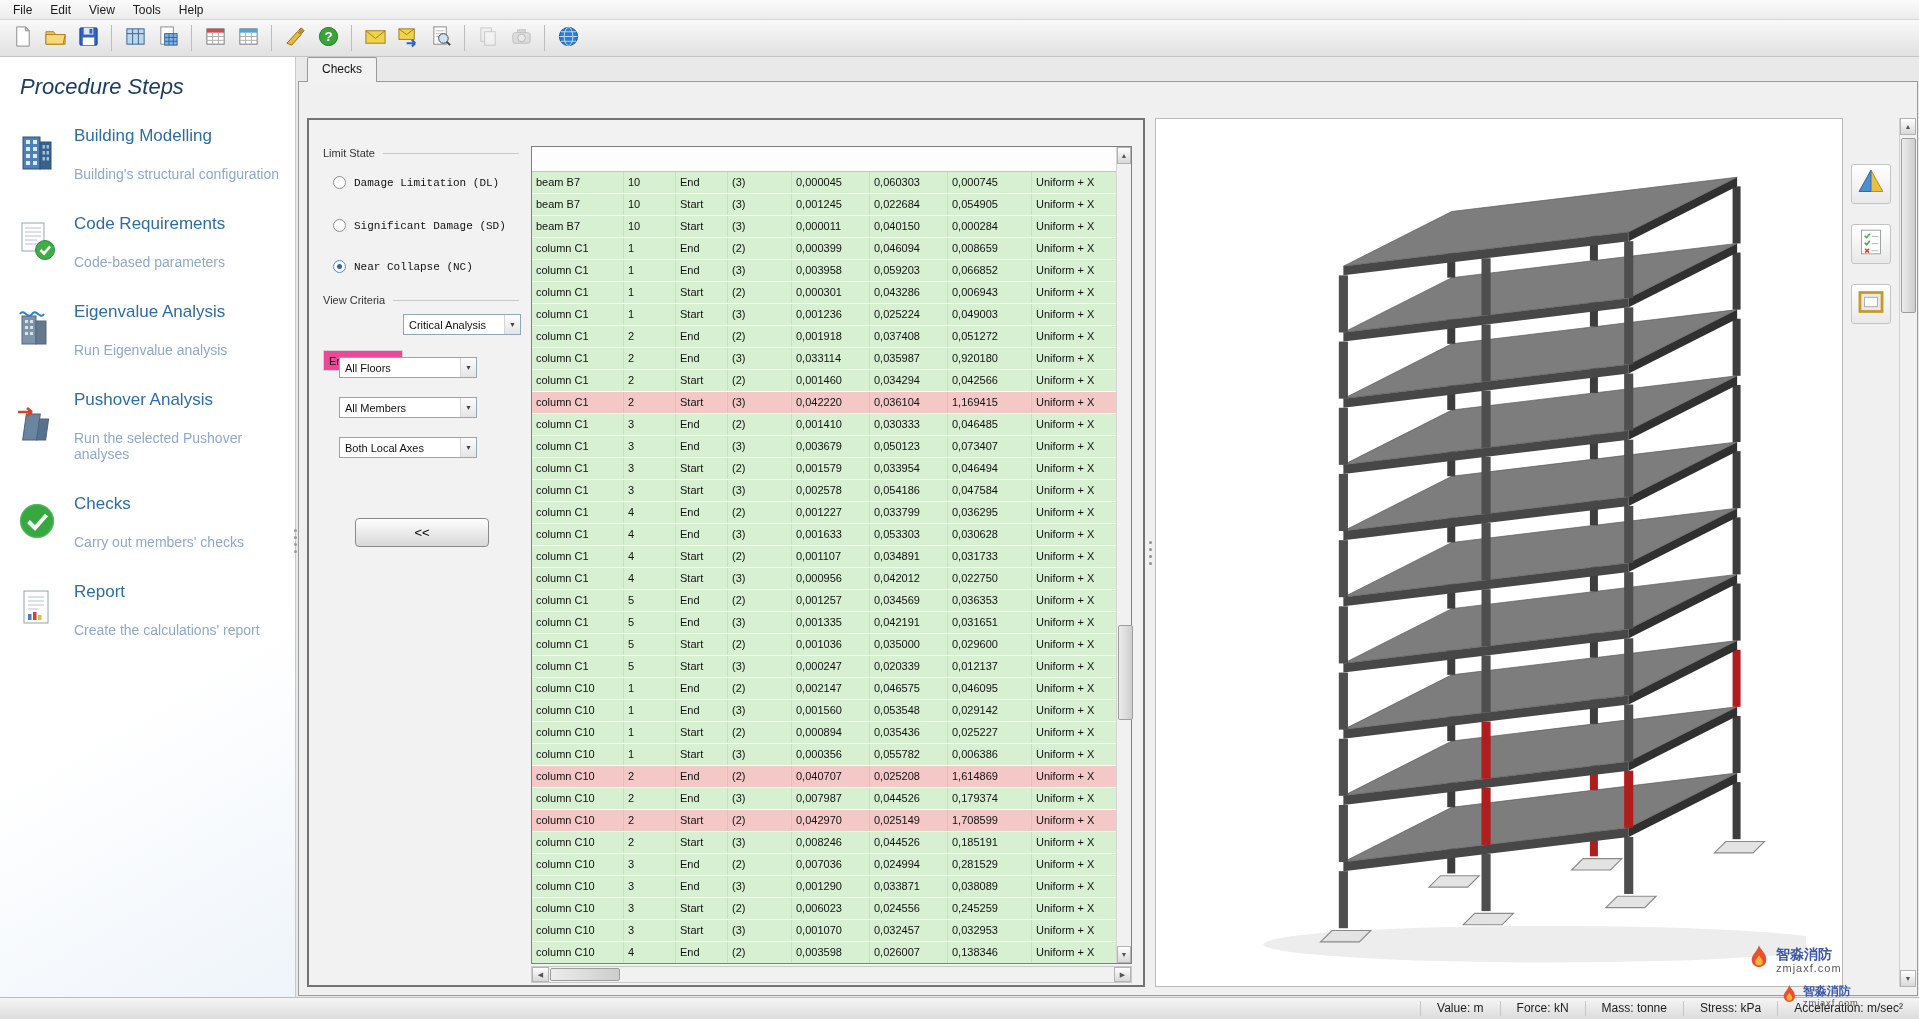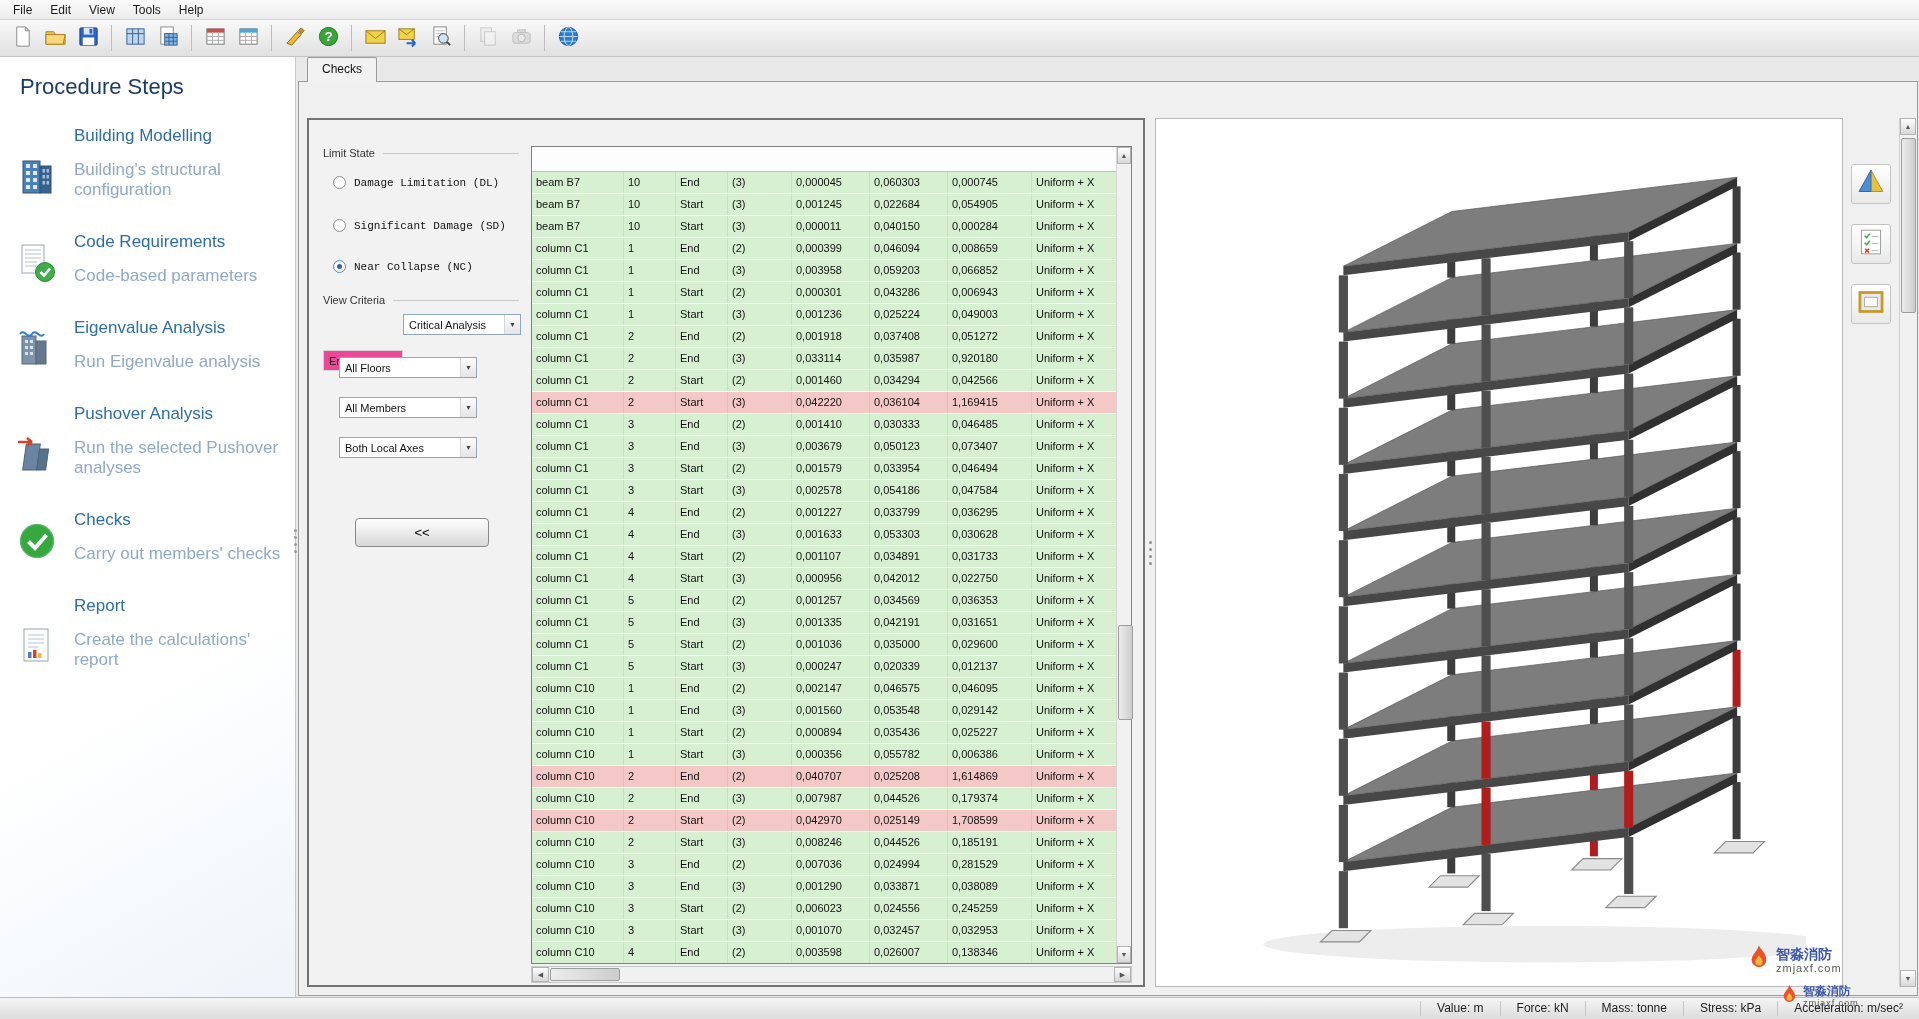"Procedure Steps" .sb-title { font-style: none -> italic }
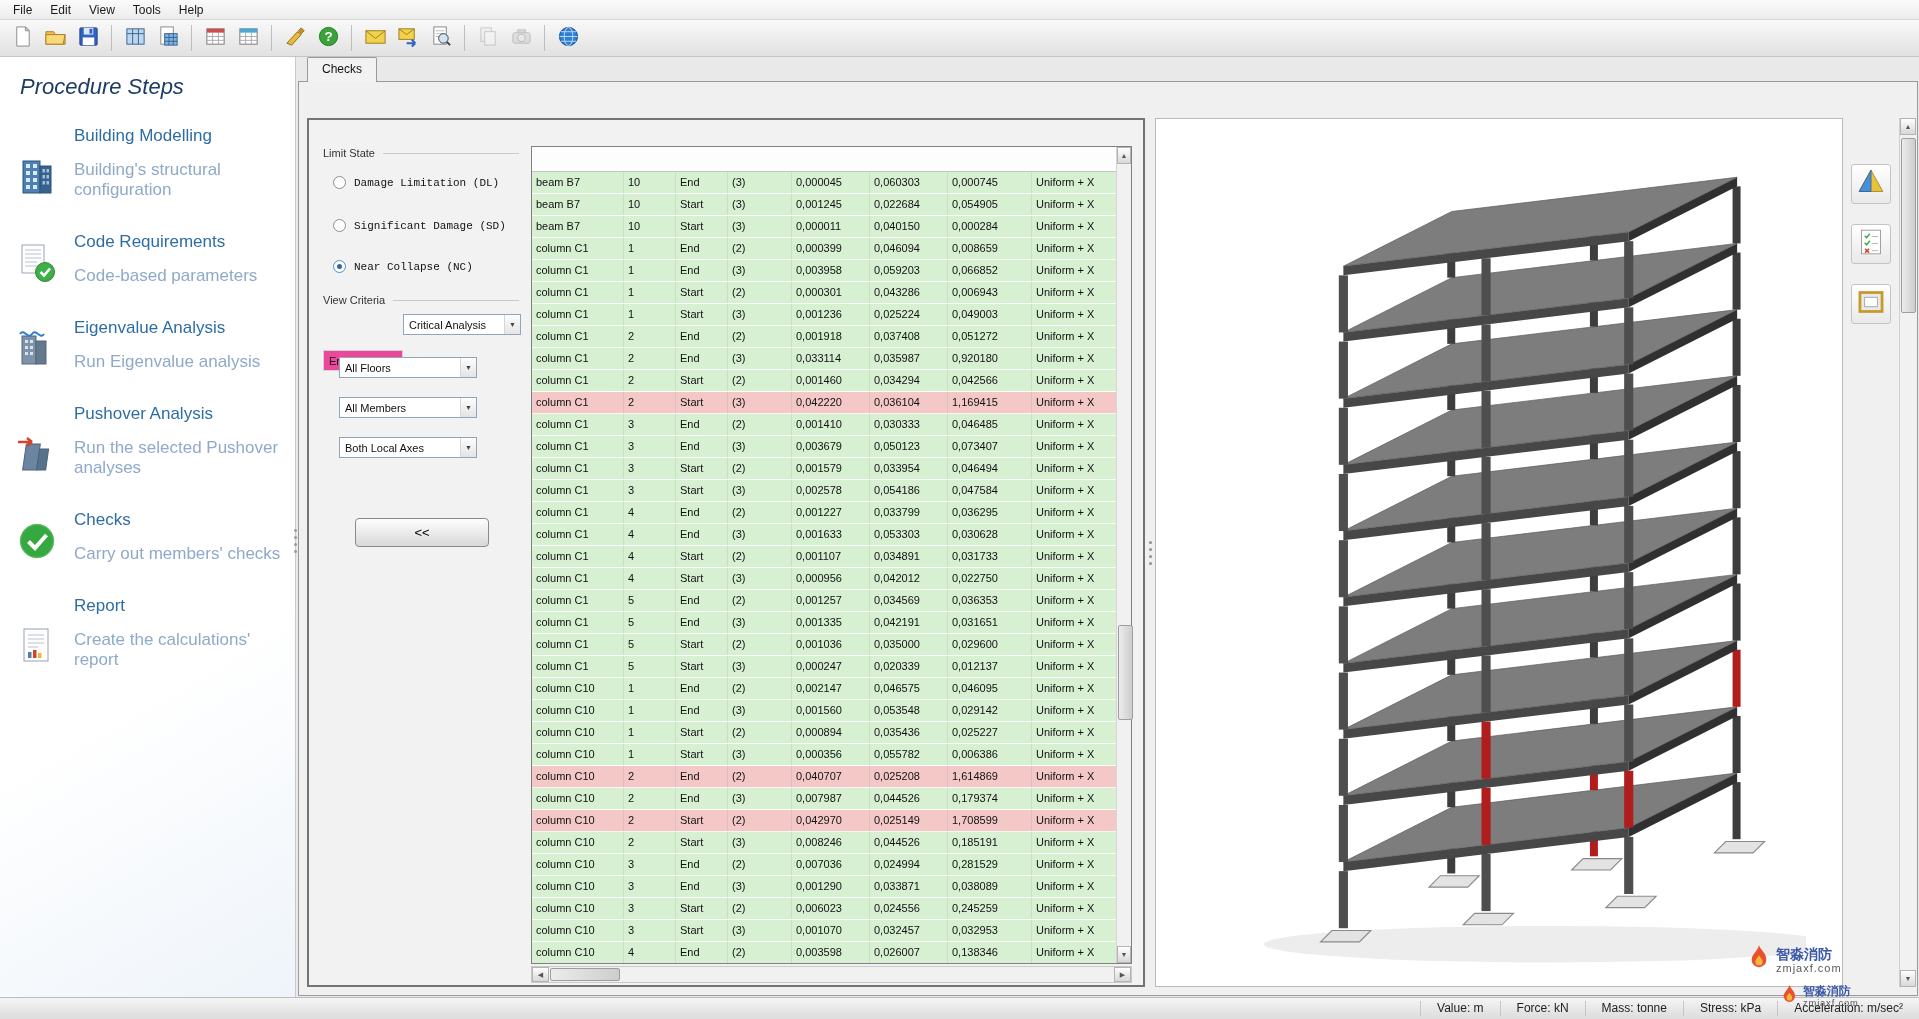"Building Modelling" .step { align-items: flex-end -> center }
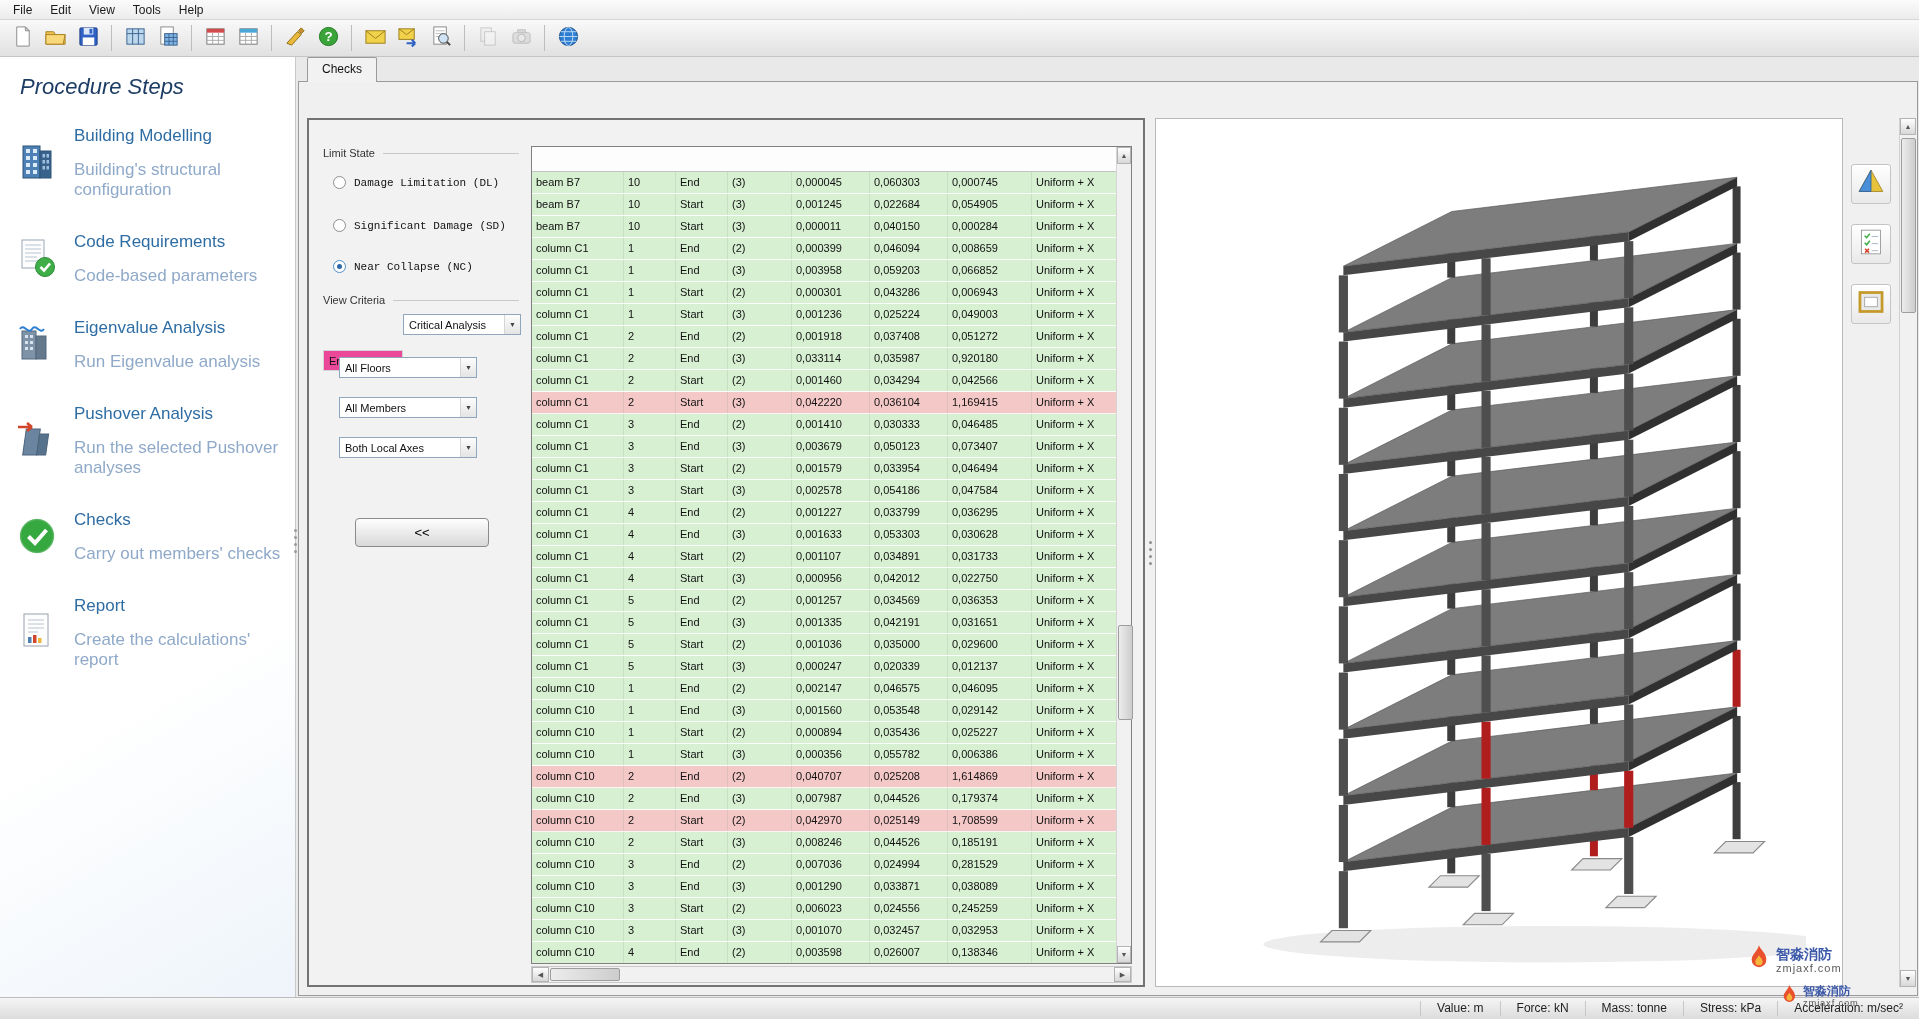"Building's structural configuration" .step-desc { font-size: 17px -> 14px; margin-top: 14px -> 20px }
